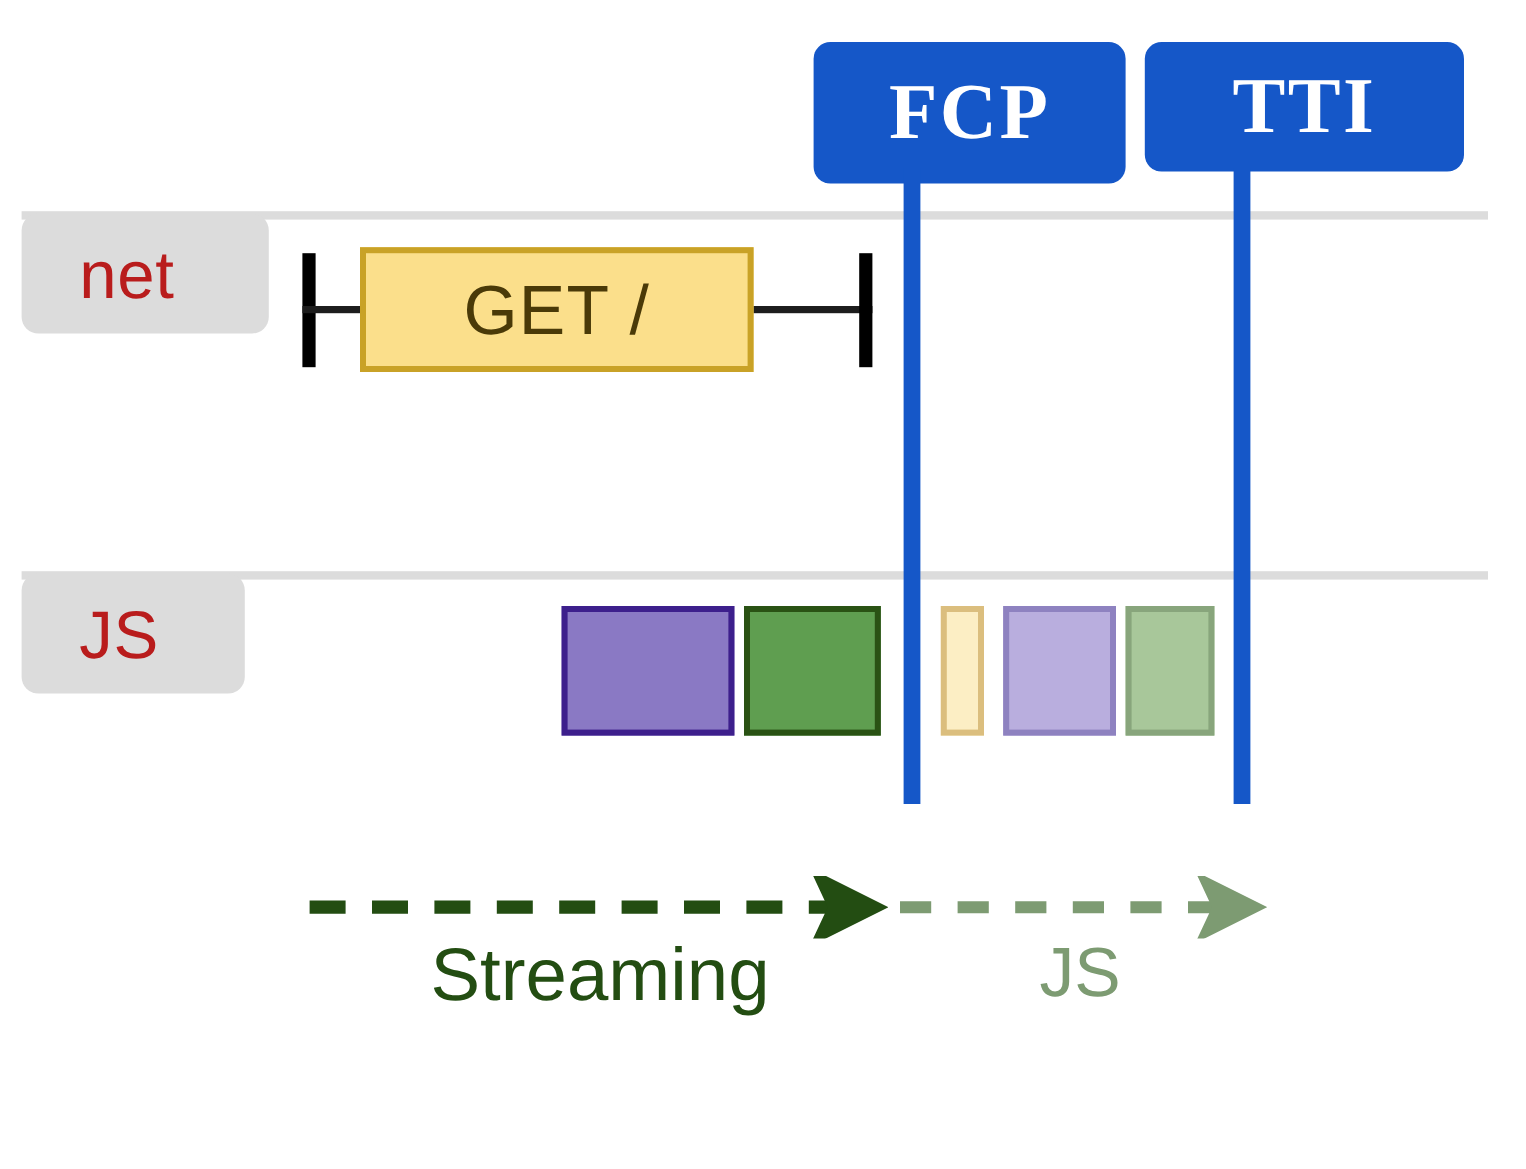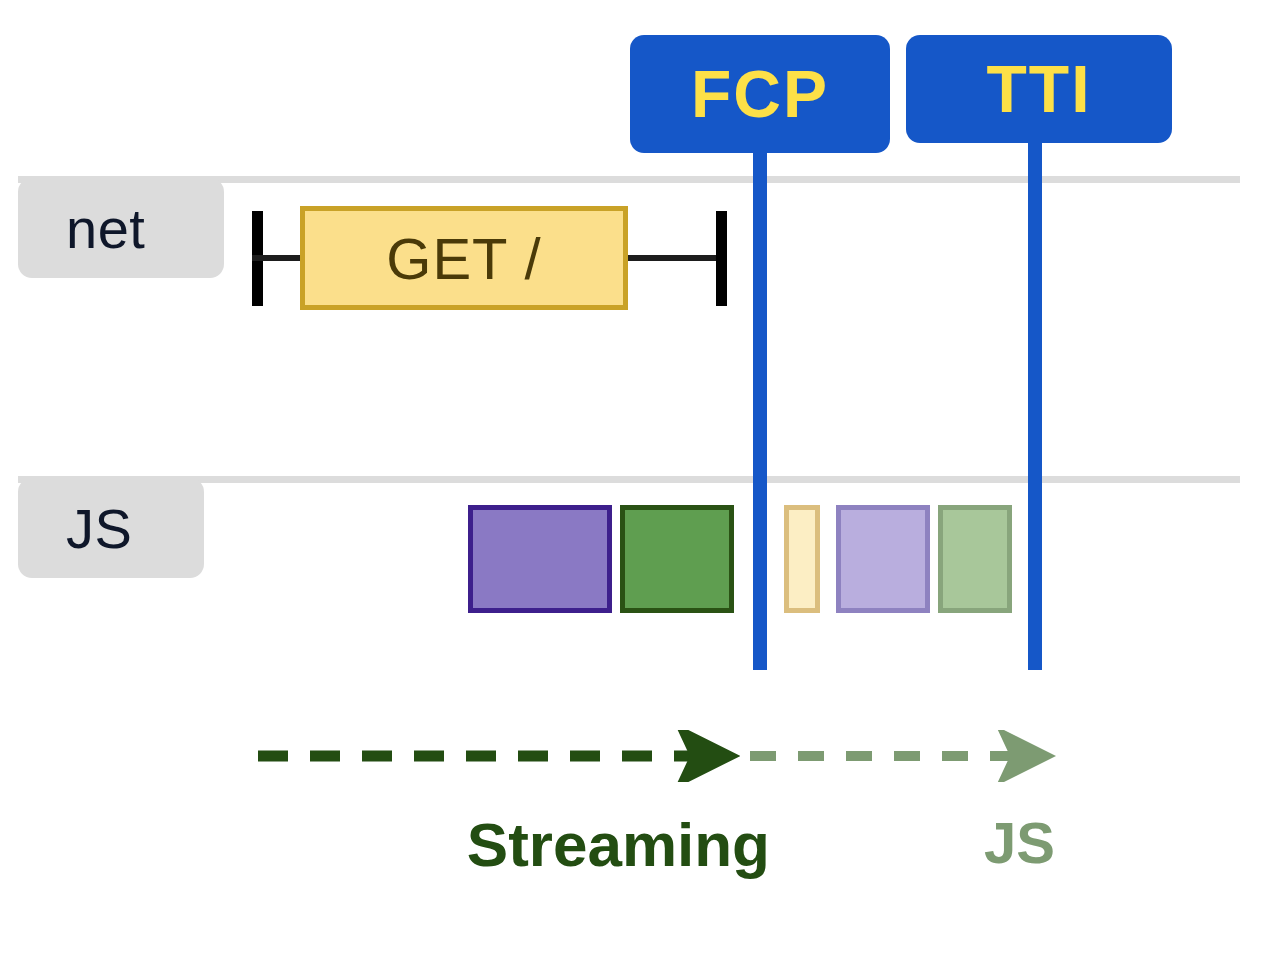"FCP" .marker-badge { color: #fde047 -> #ffffff; font-family: Liberation Sans, sans-serif -> Liberation Serif, serif; margin-left: none -> 48px }
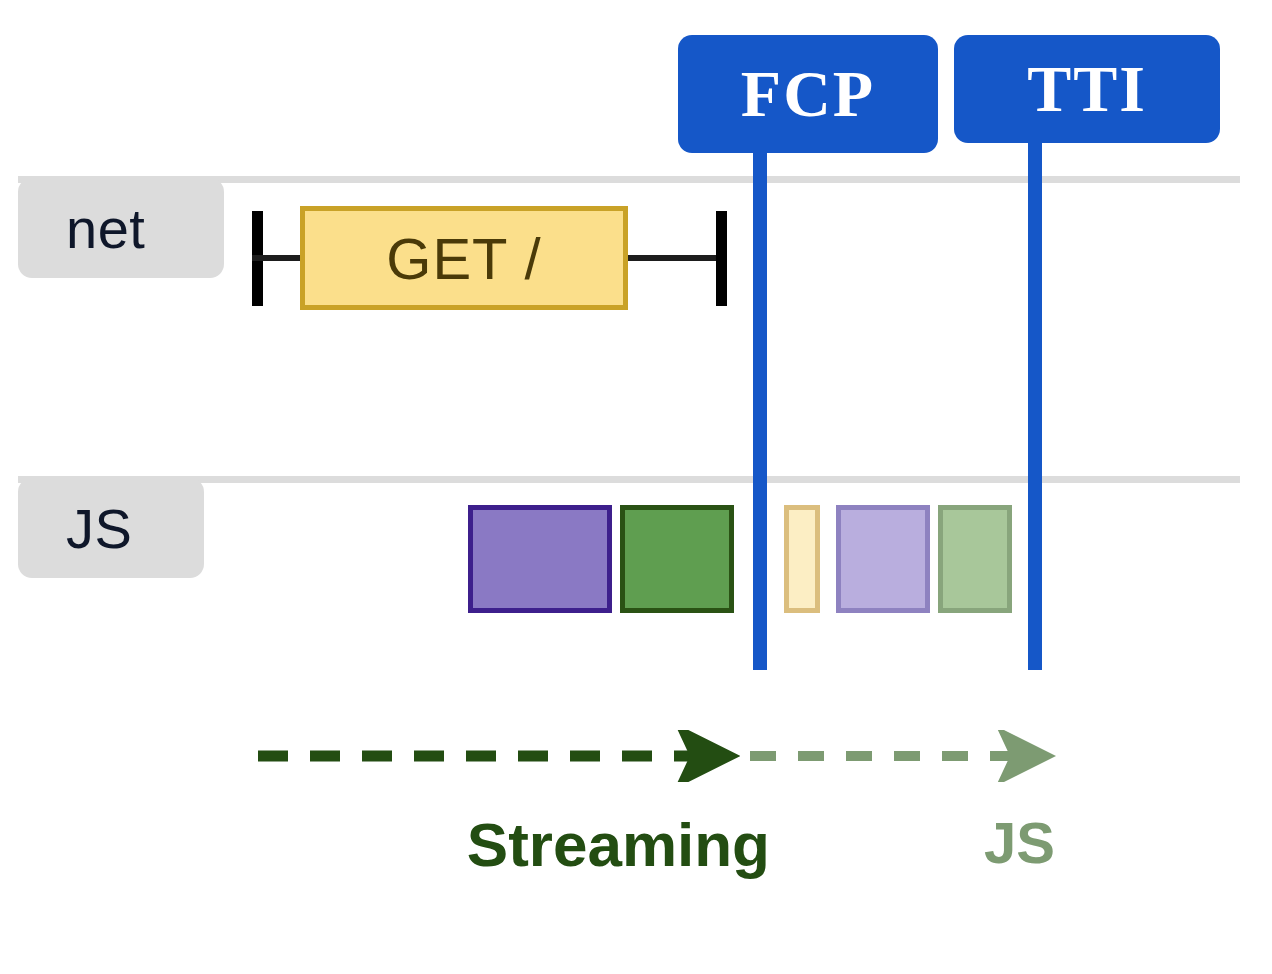"net" .row-label { color: #0f172a -> #b91c1c }
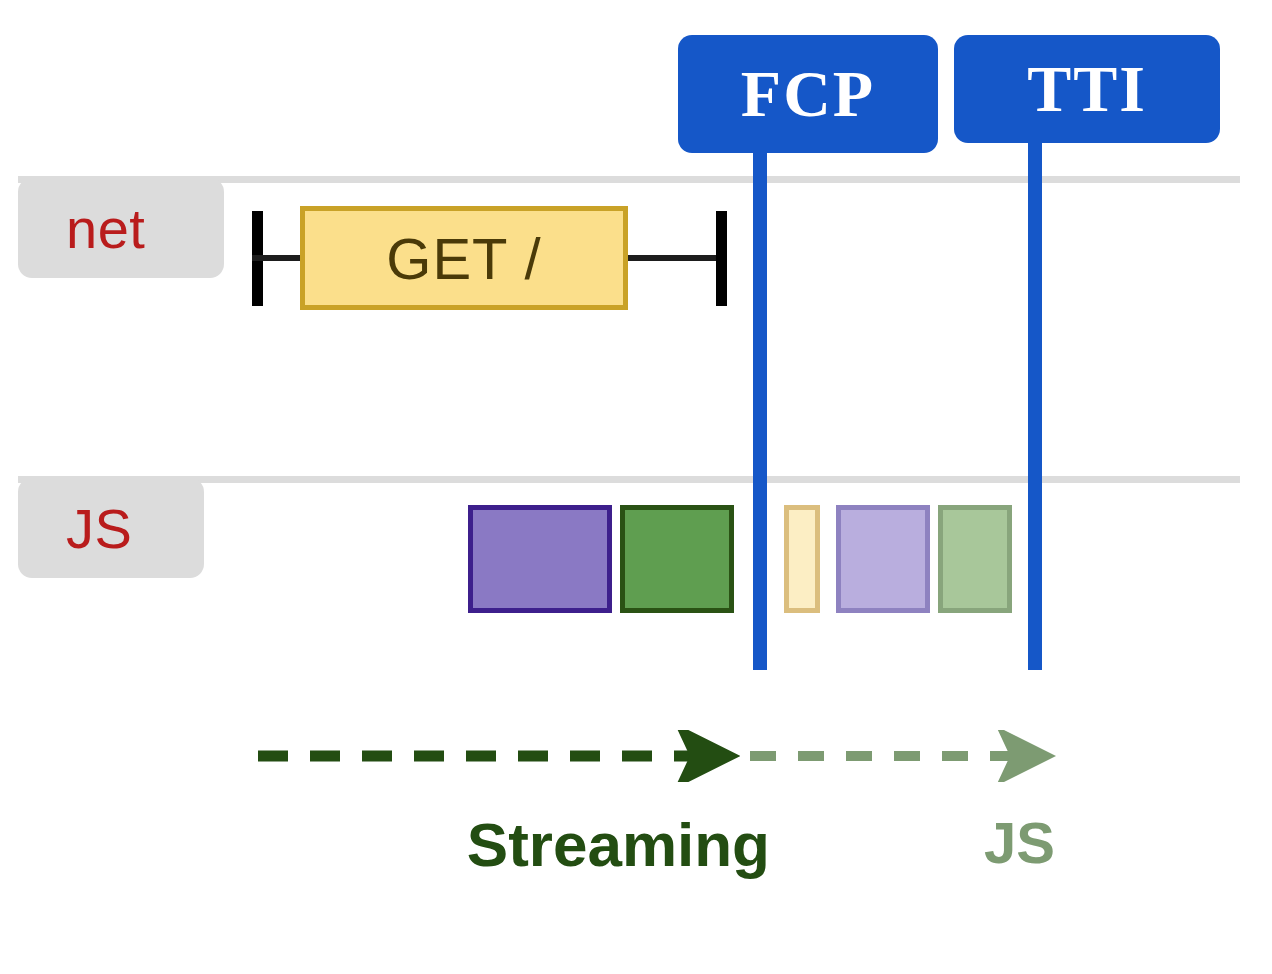"Streaming" .phase-caption { font-weight: 700 -> 400; margin-top: 32px -> none; text-align: right -> center }
